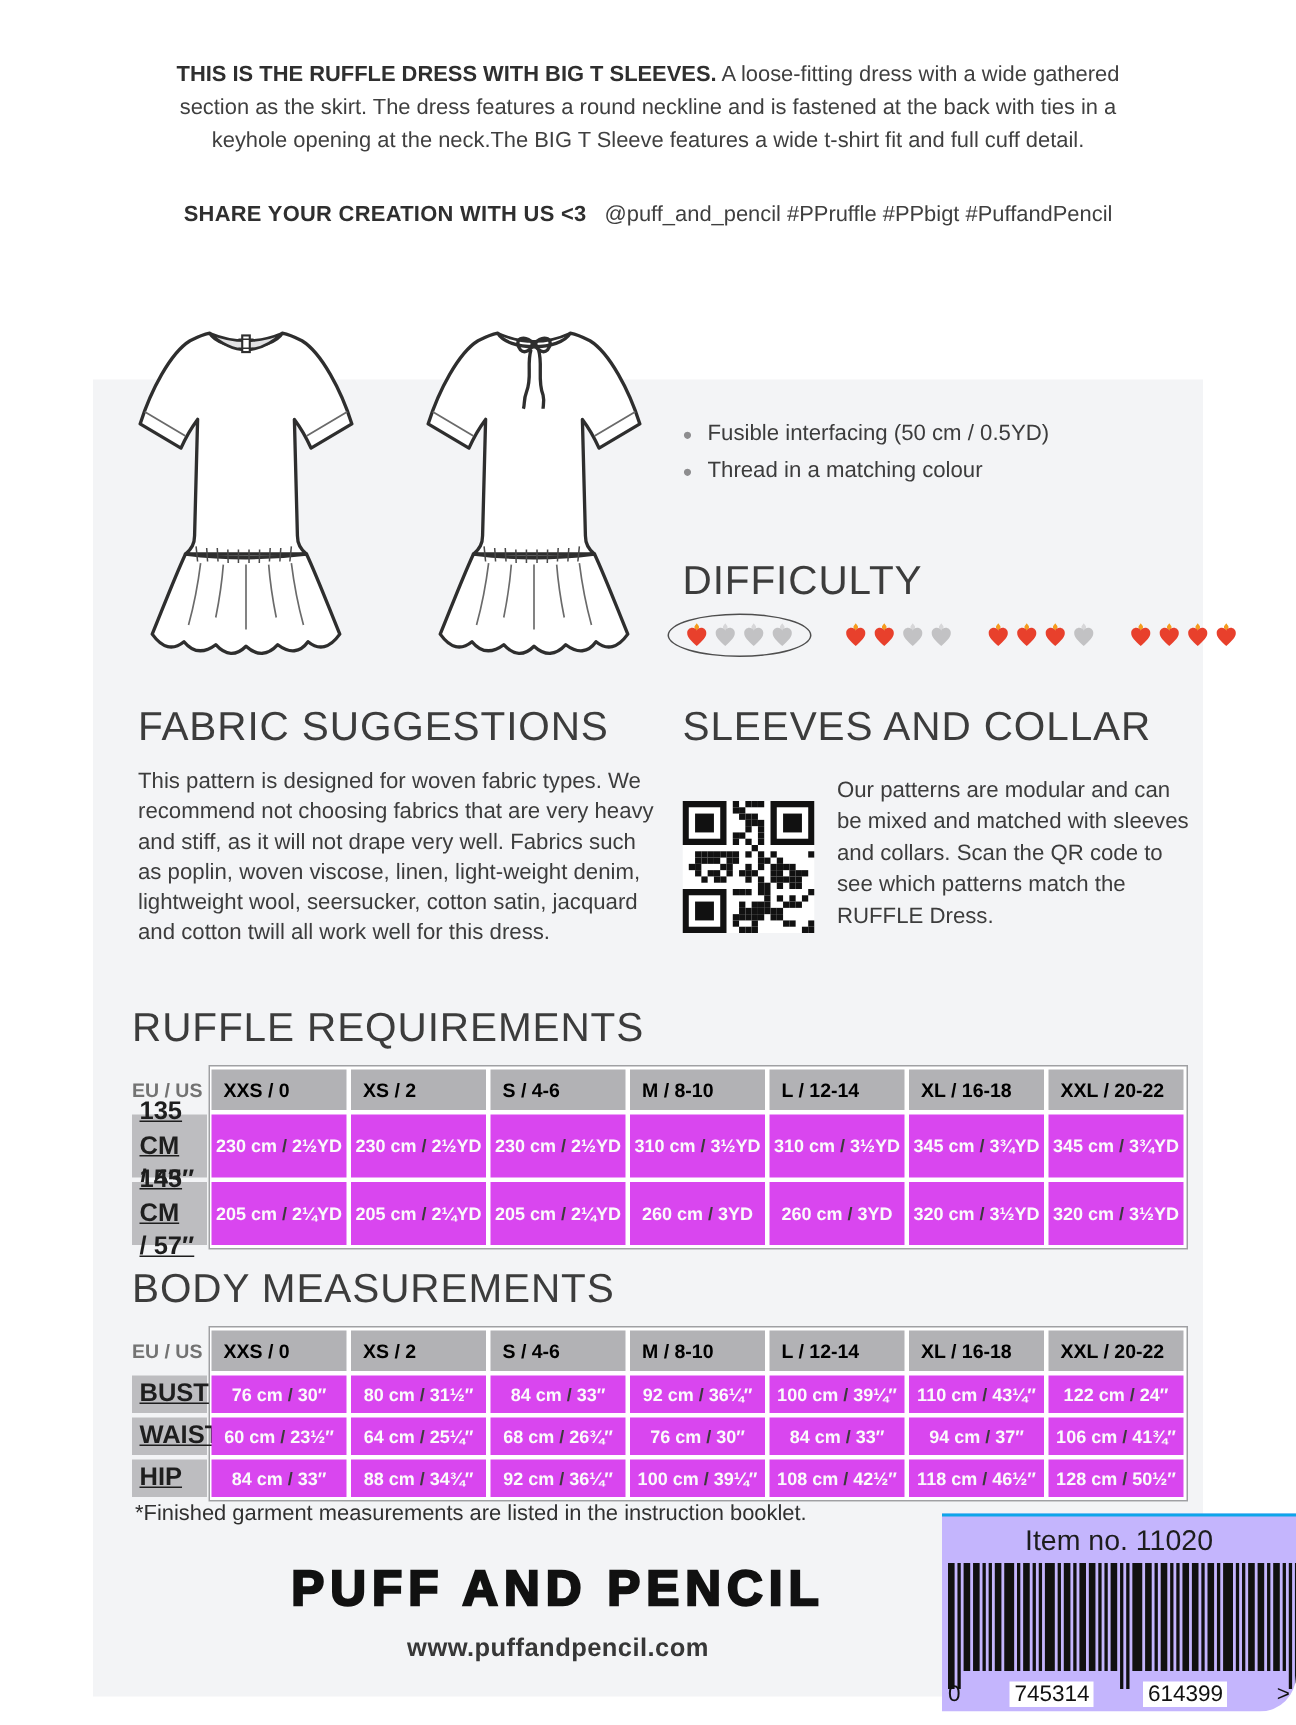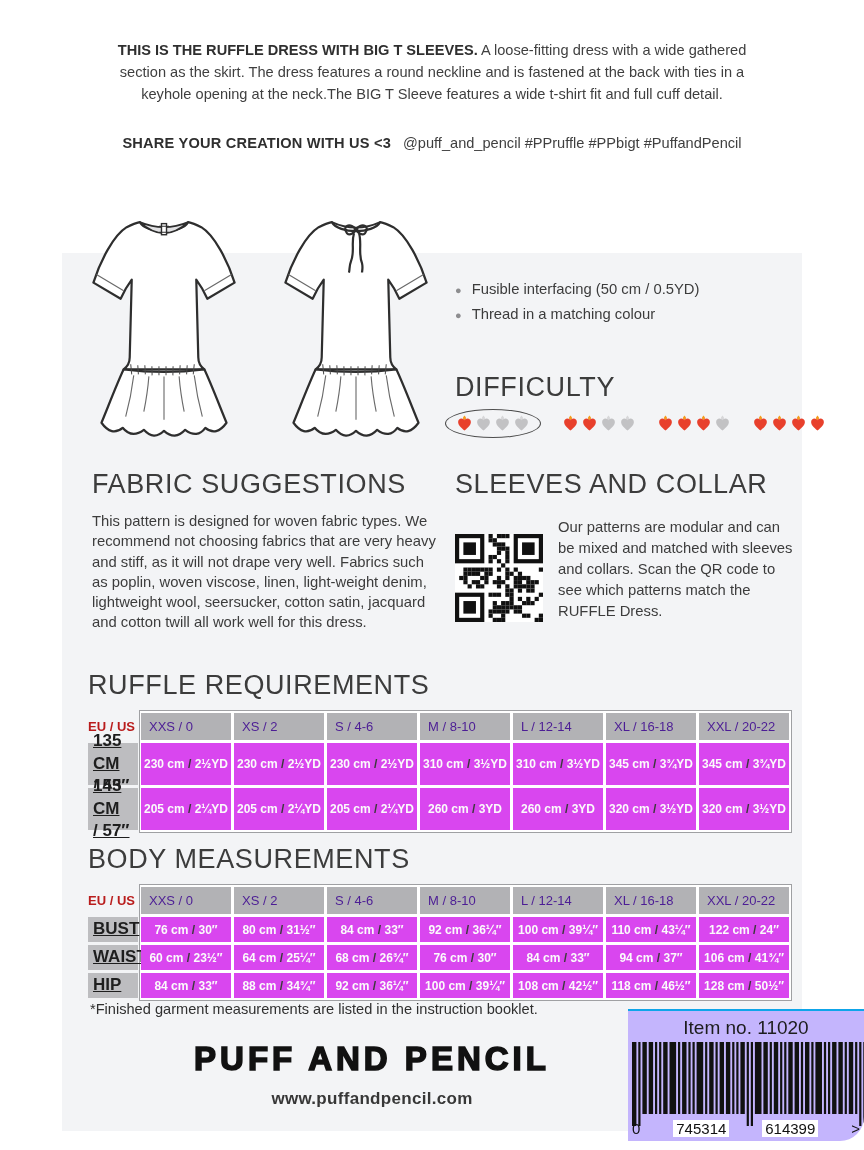"EU / US" .corner { color: #b91c1c -> #737373 }
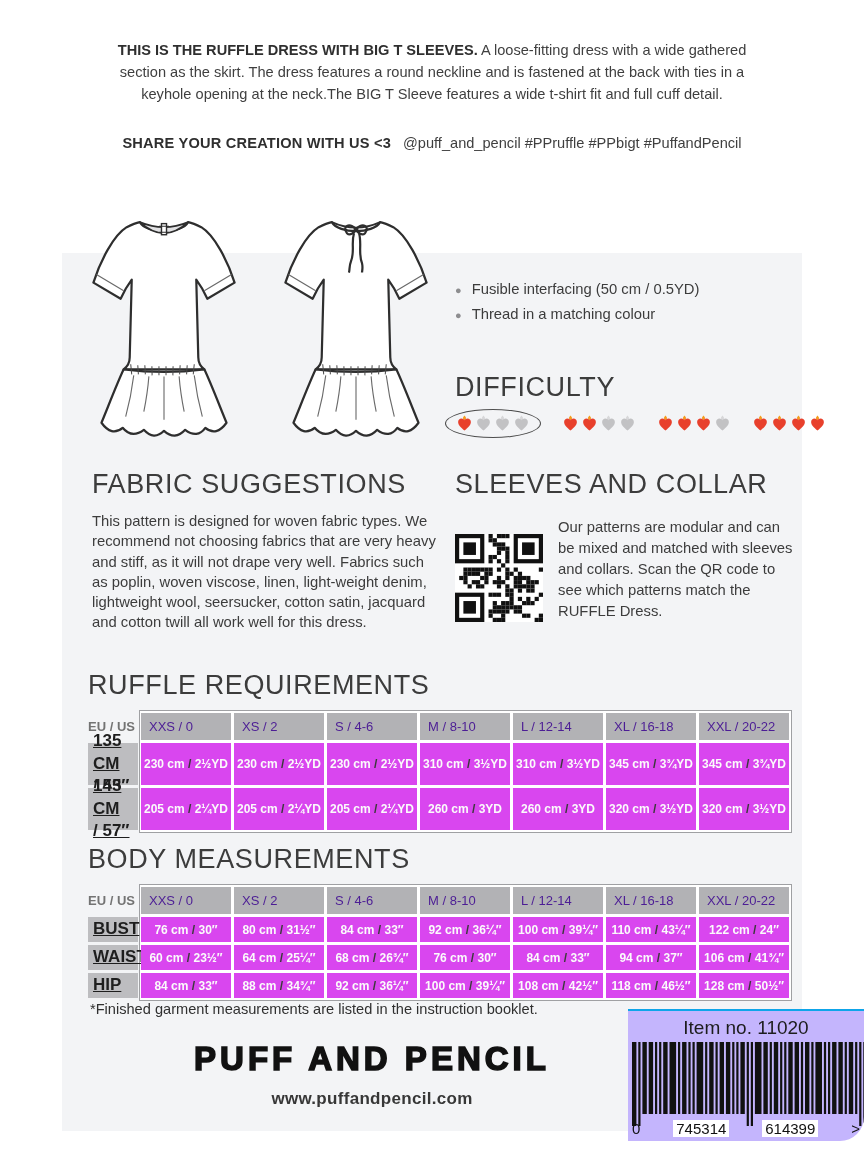"XXS / 0" .chead { color: #4c1d95 -> #000000; font-weight: normal -> bold }
